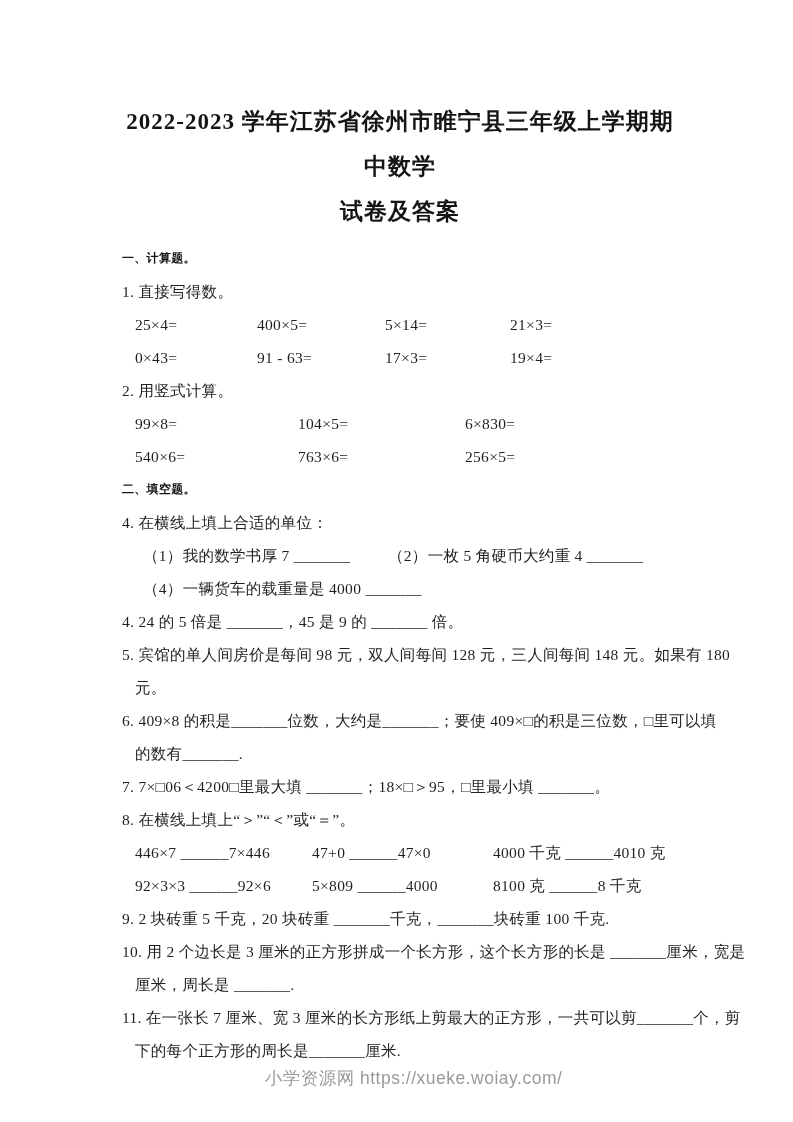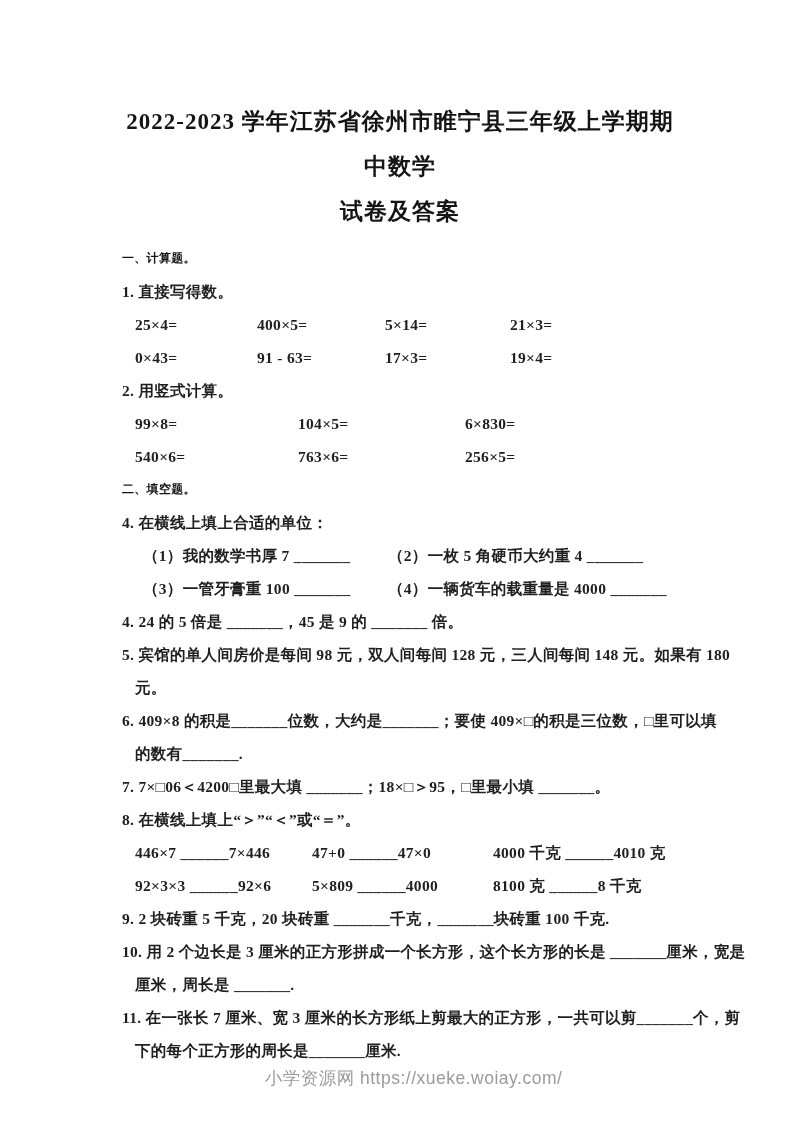"1. 直接写得数。" .line { font-weight: bold -> none }
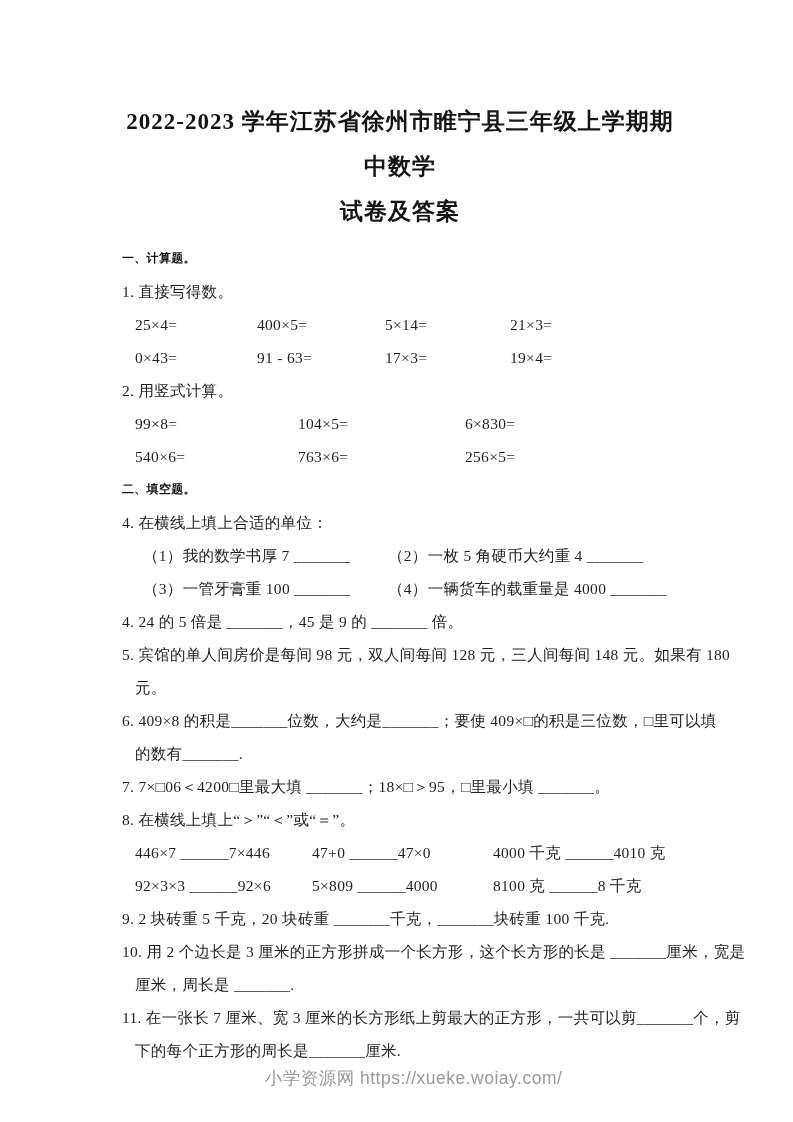"（3）一管牙膏重 100 _______" span.cell { html: <span>（3）一管牙膏重 100 _______</span> -> none }
